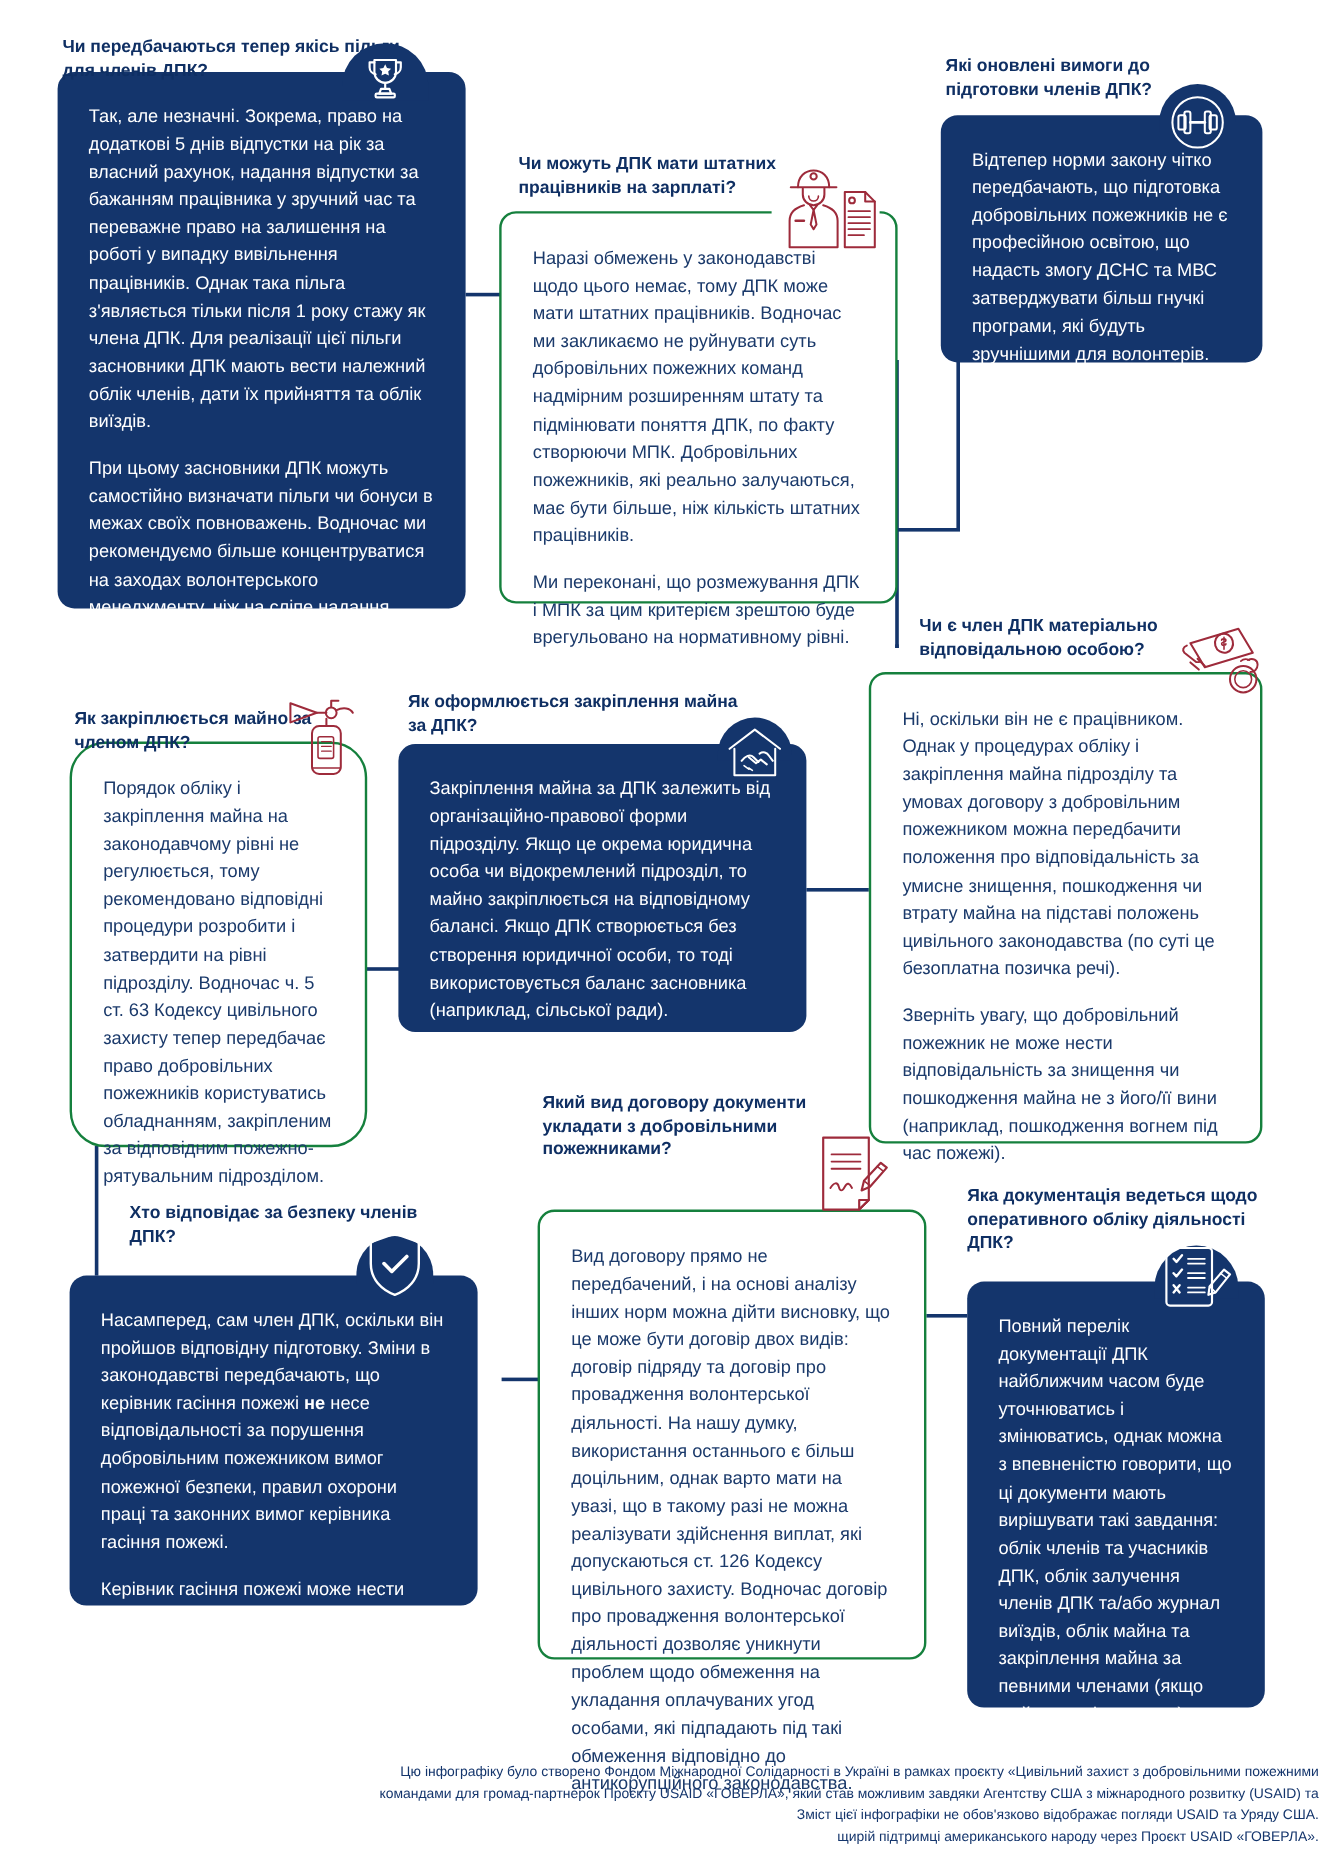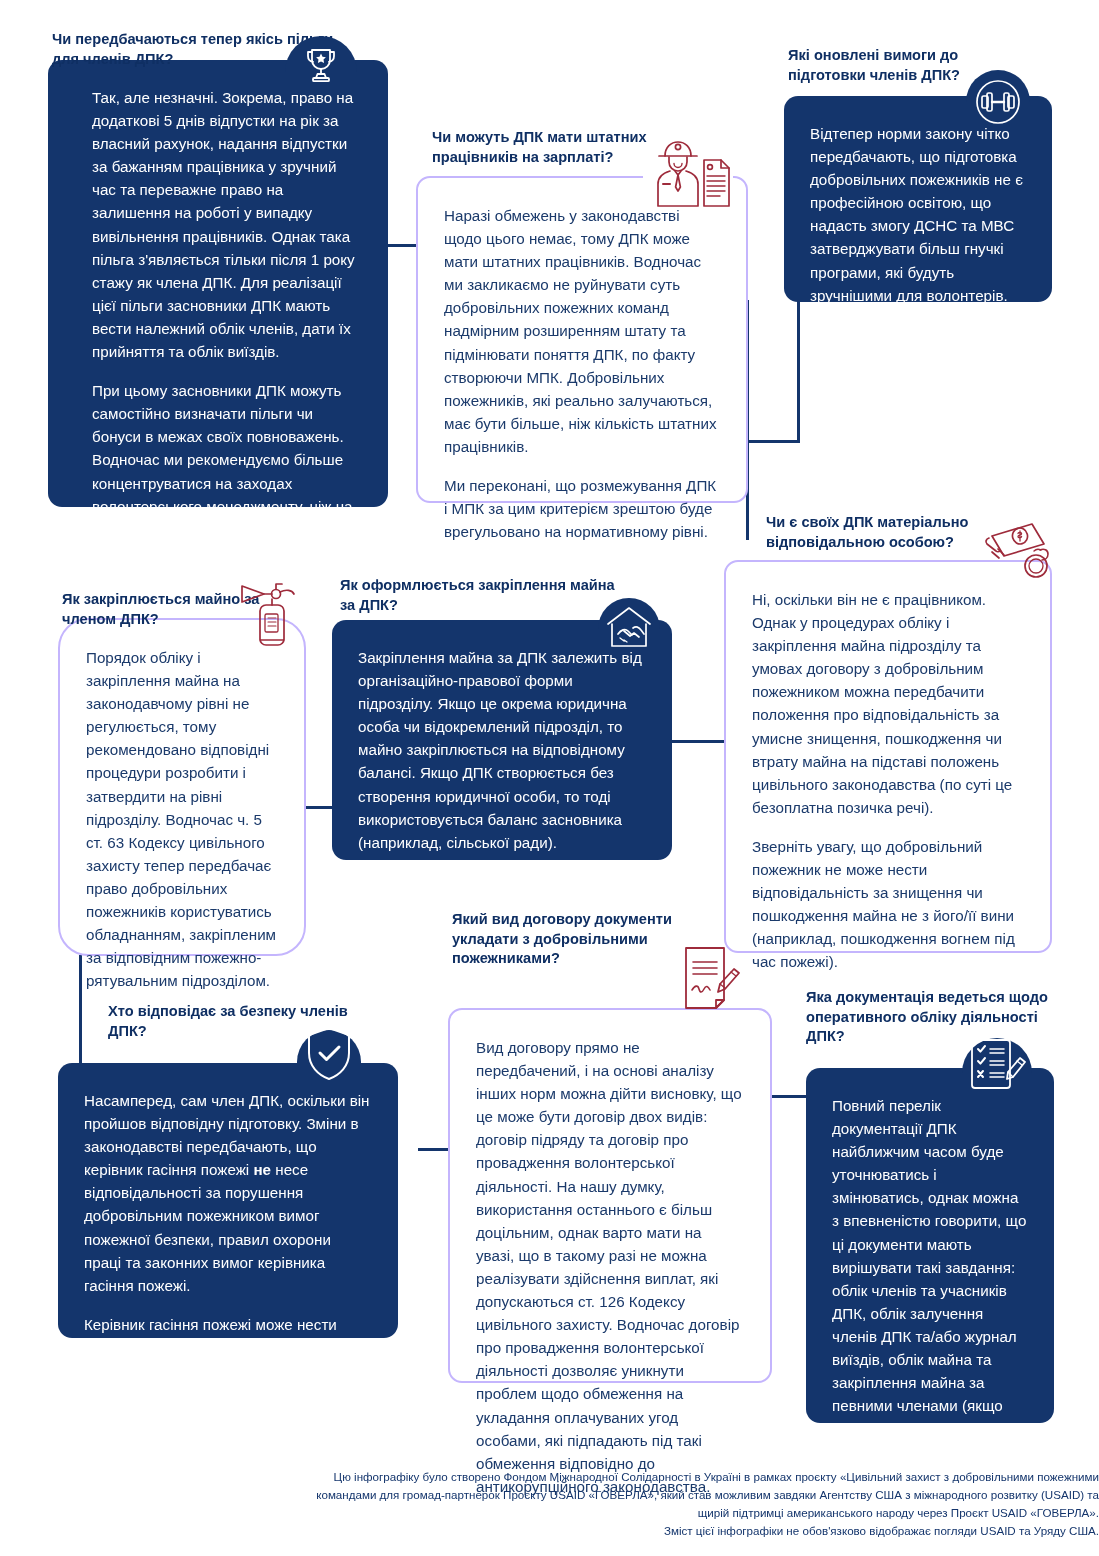"Так, але незначні. Зокрема, право" div.card { padding-left: 18px -> none }
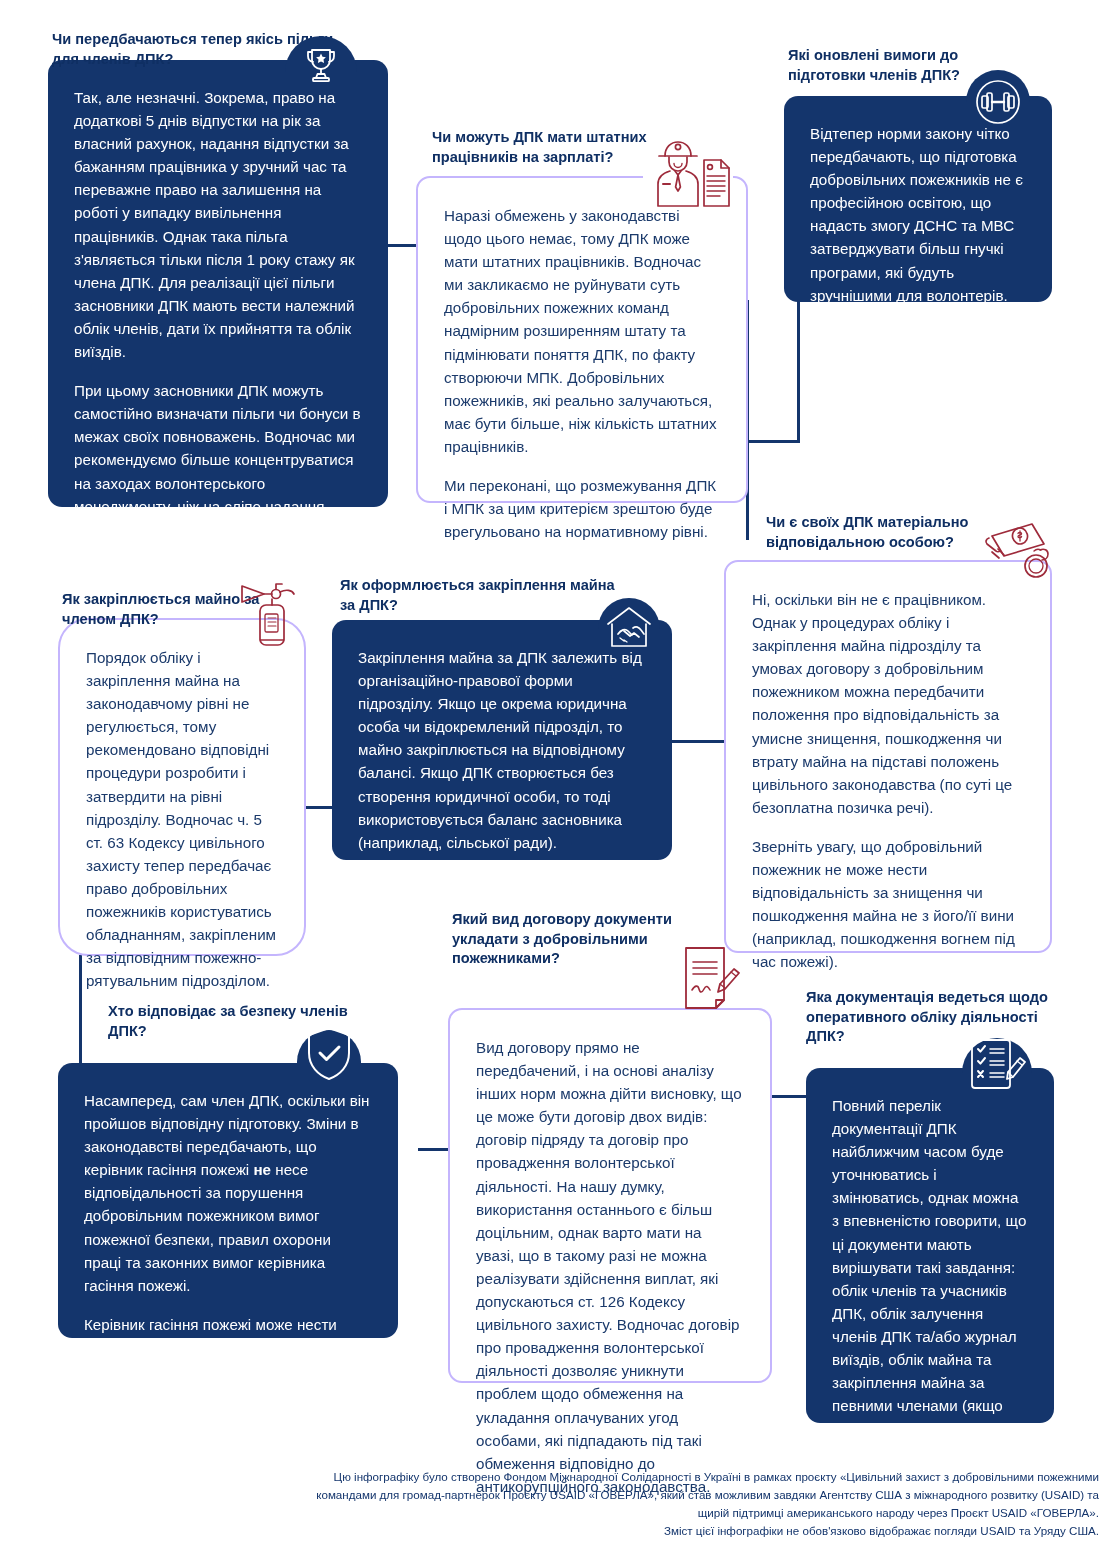"Наразі обмежень у законодавстві щодо" .card.outline { border: 2px solid #c4b5fd -> 2px solid #15803d }
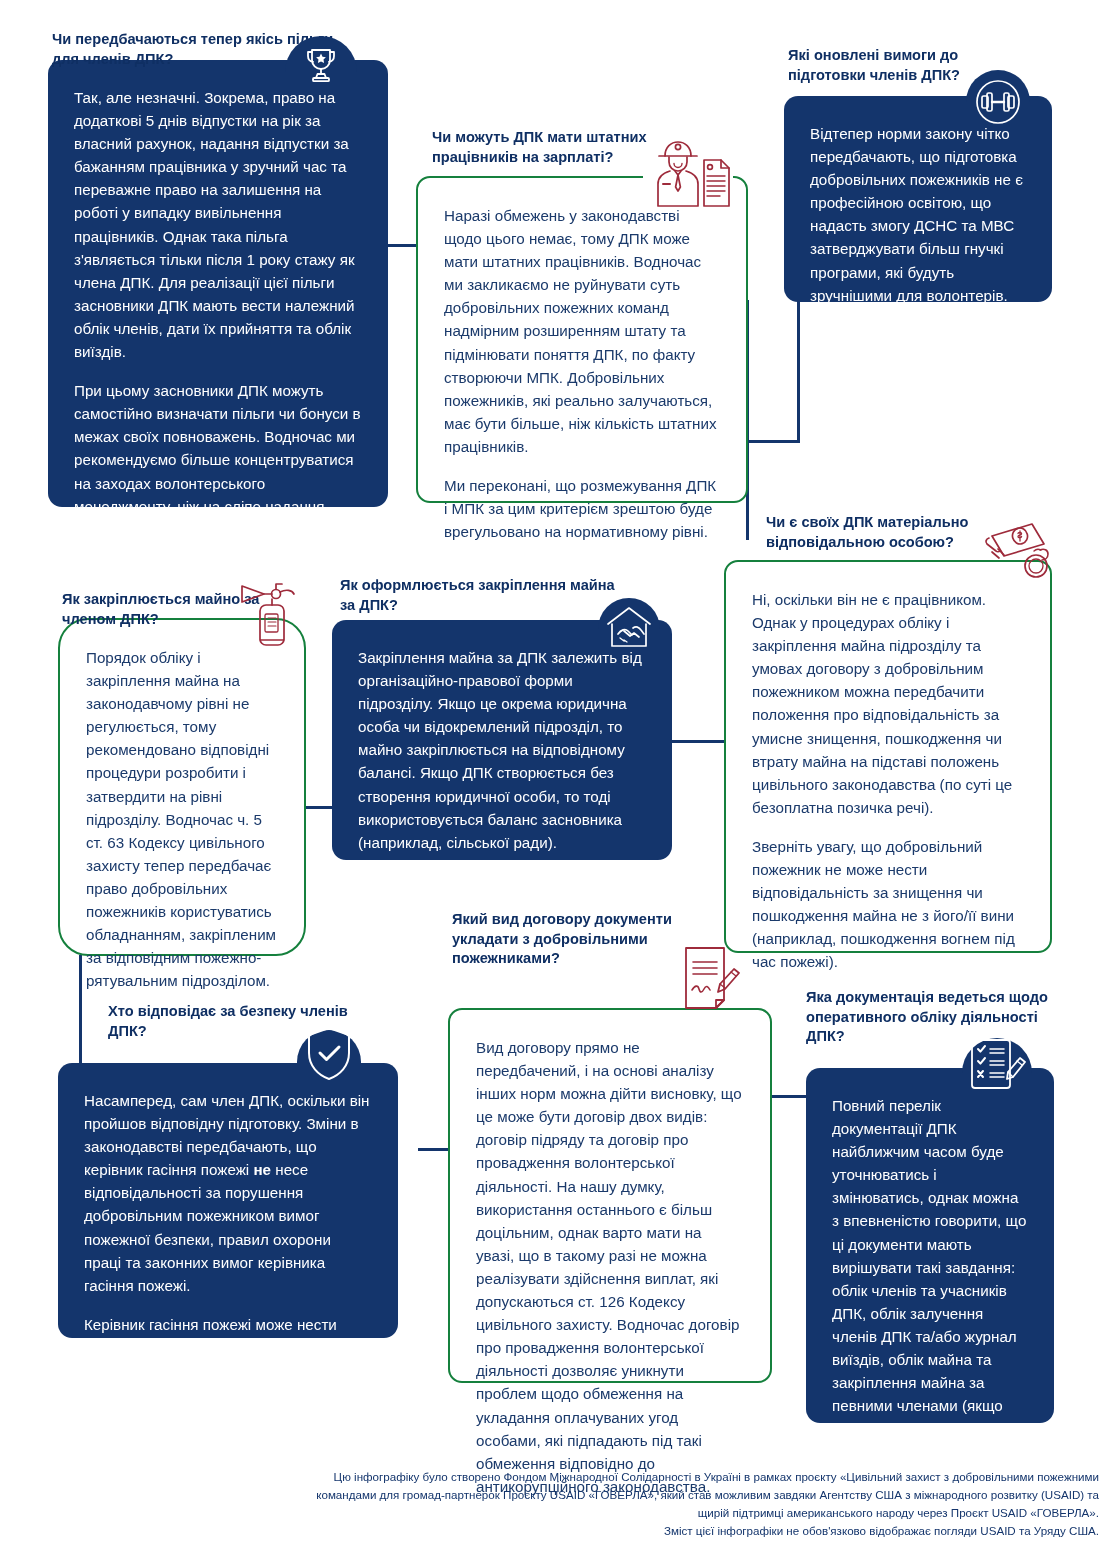"Чи є своїх ДПК матеріально" div.q { text: своїх -> член }
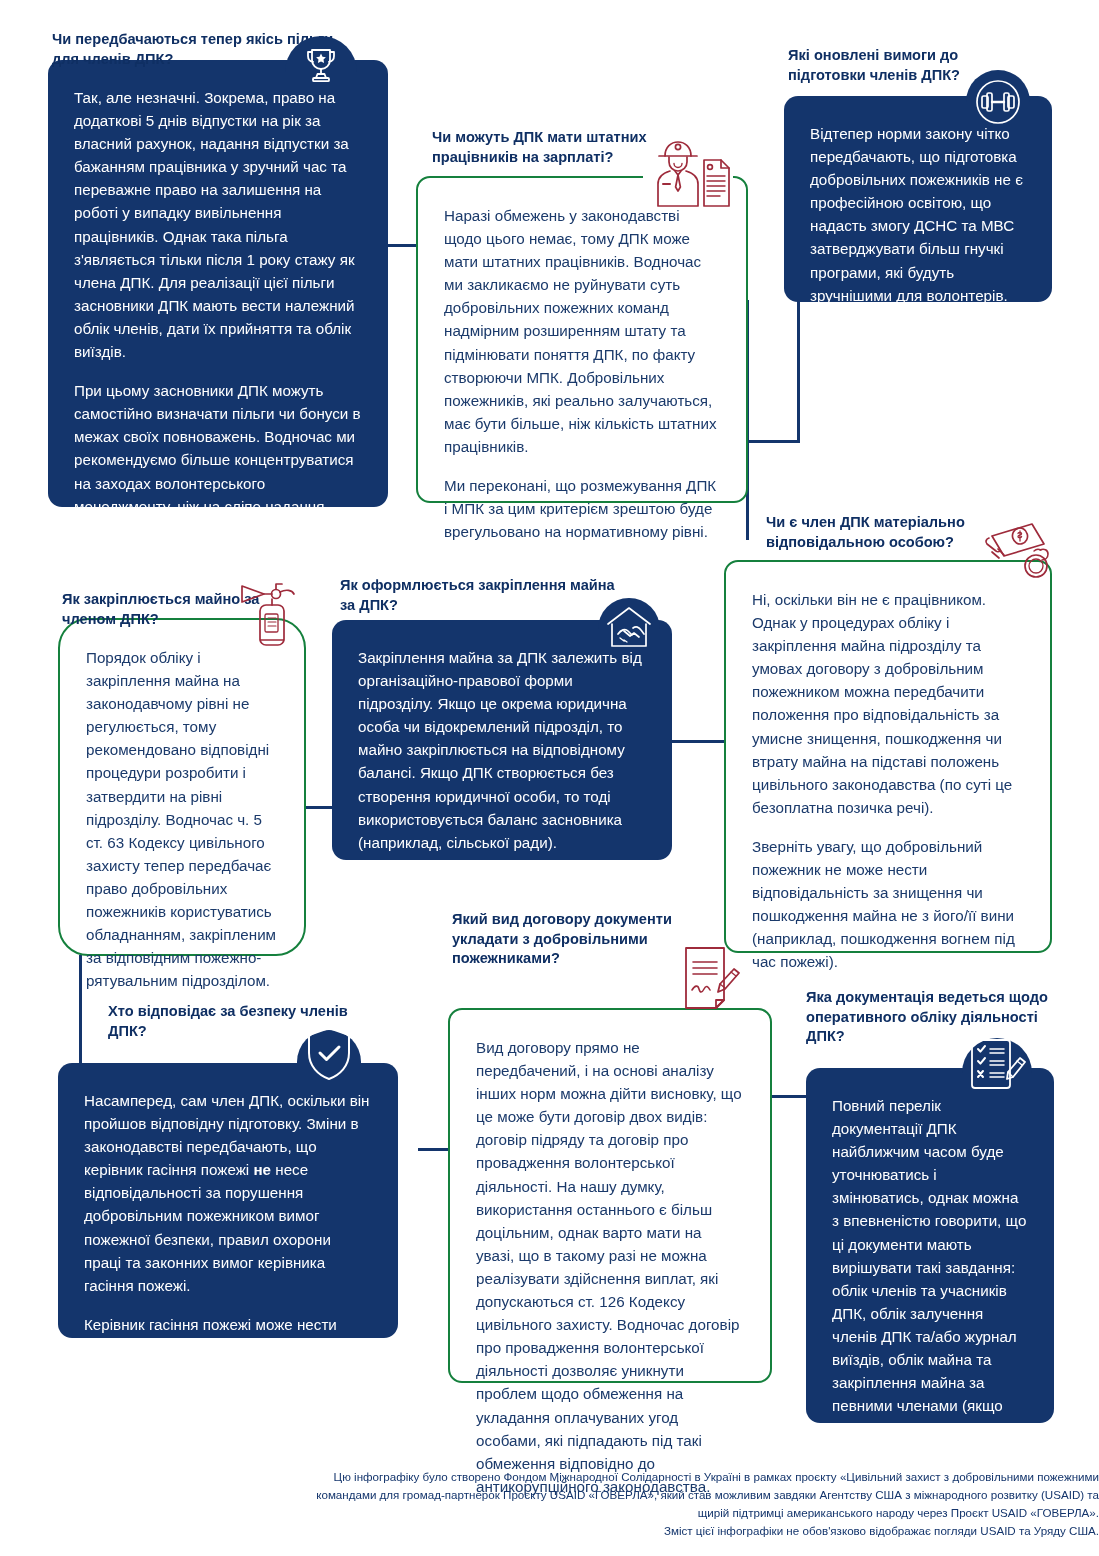"щирій підтримці американського народу" div { order: before "Зміст цієї інфографіки не обов'язково" -> after "Зміст цієї інфографіки не обов'язково" }
